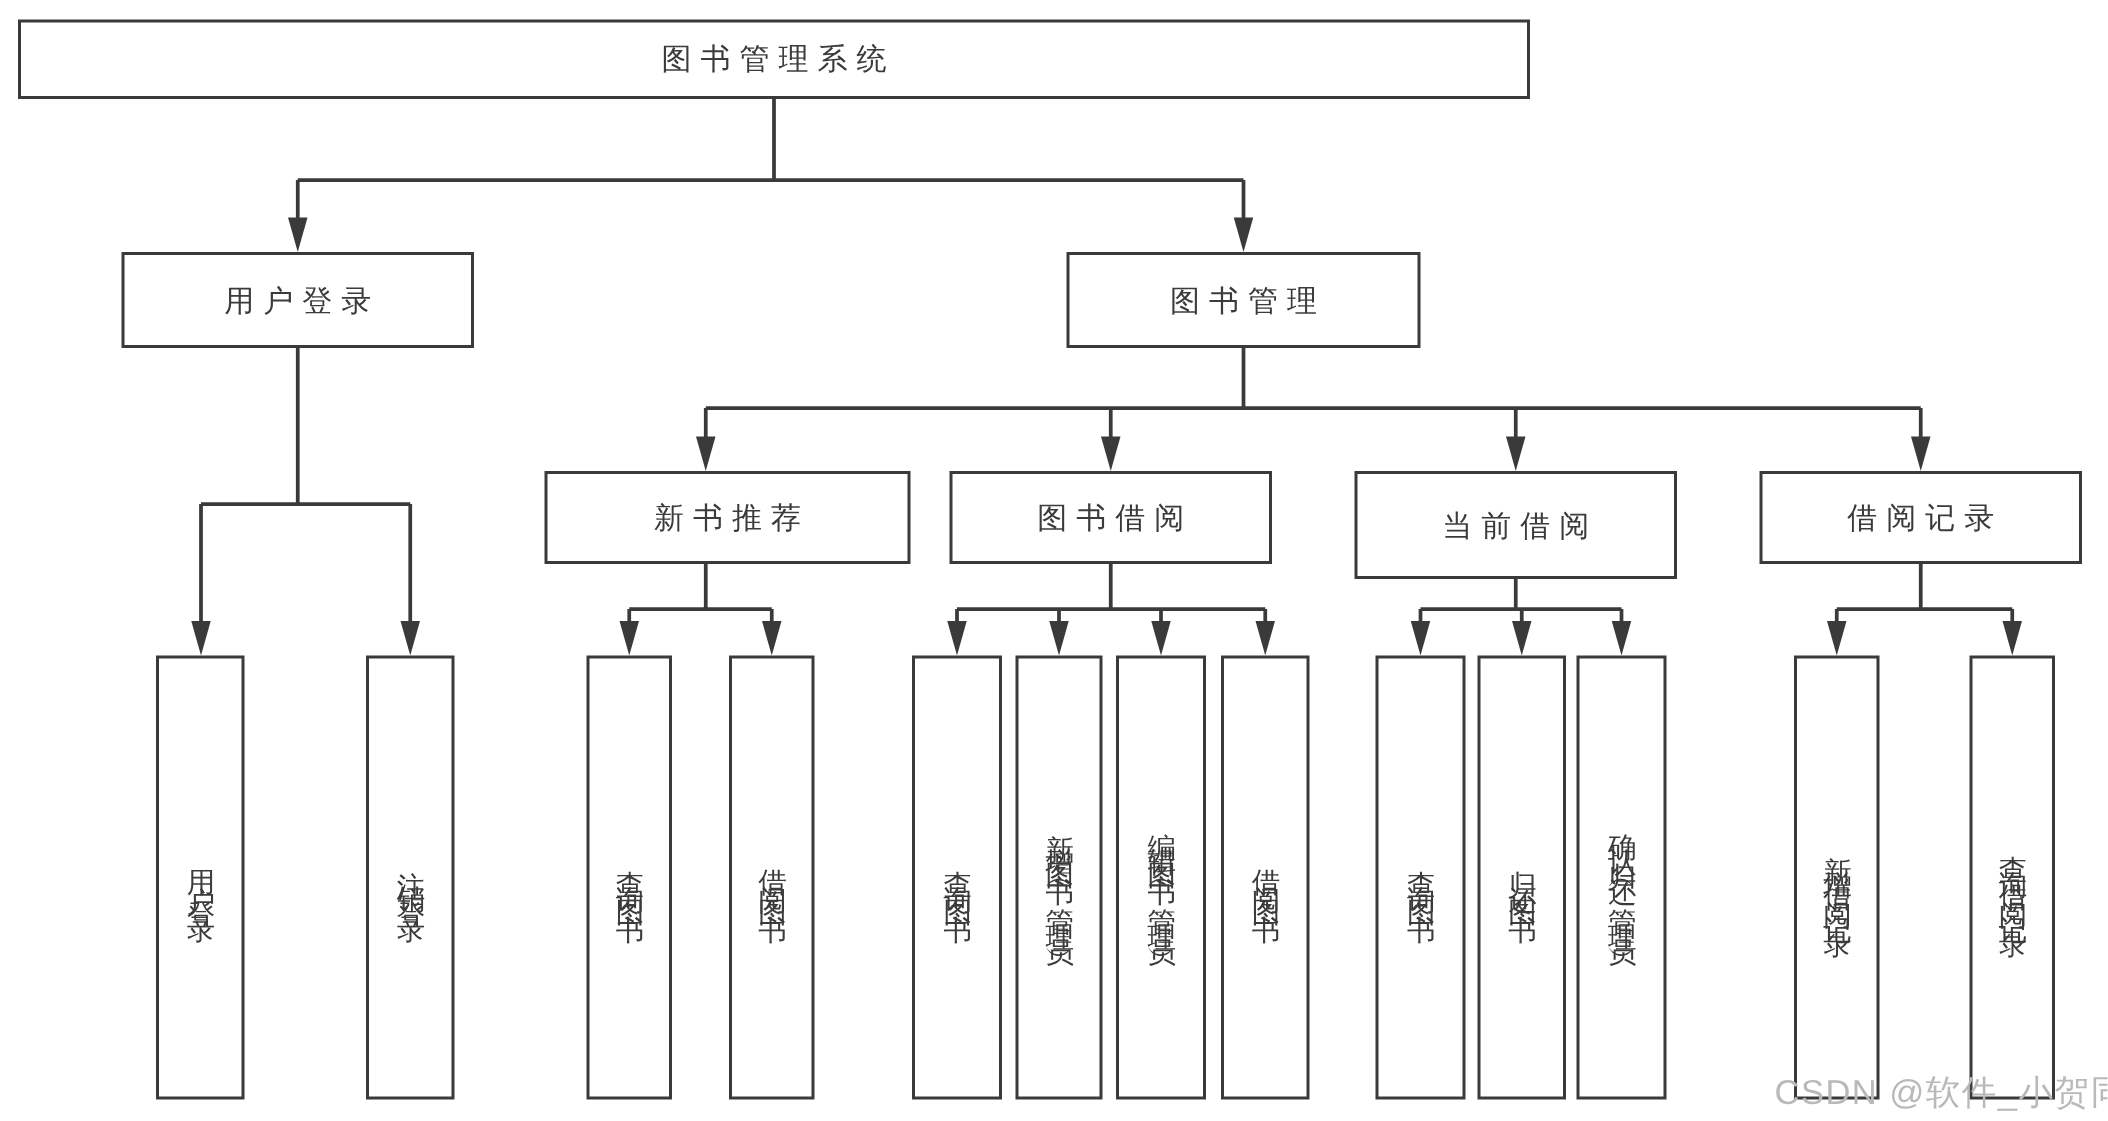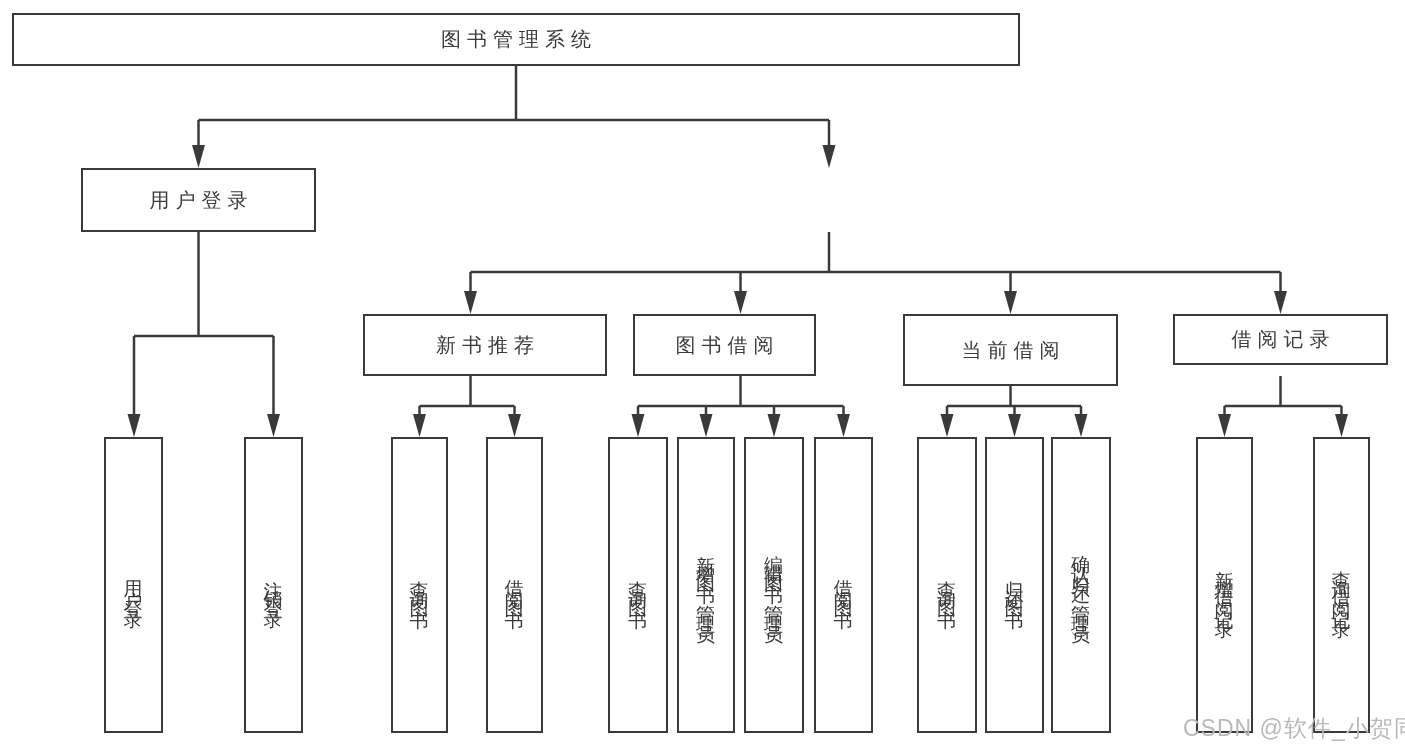"图书管理" div.node { html: none -> <div> <span>图书管理</span> </div> }
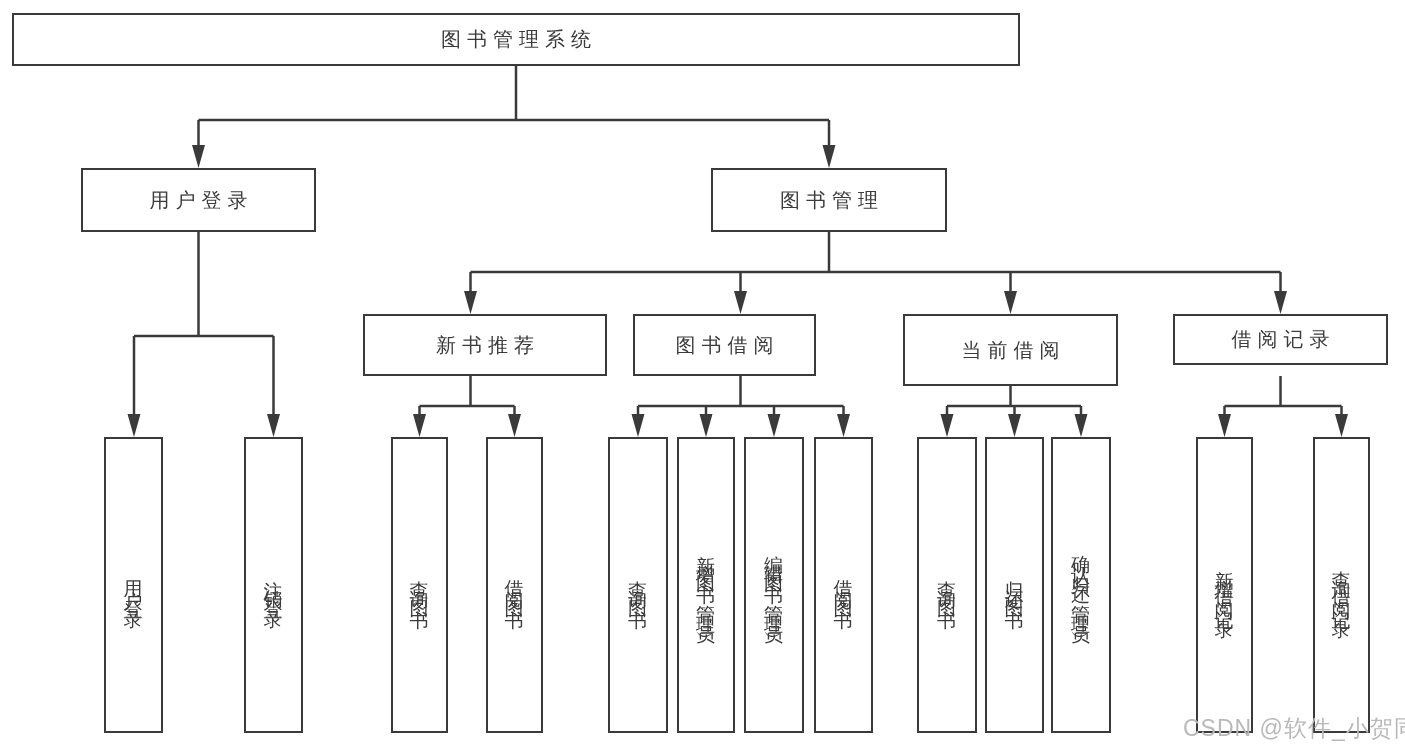"图书借阅" div.node { width: 183px -> 215px }
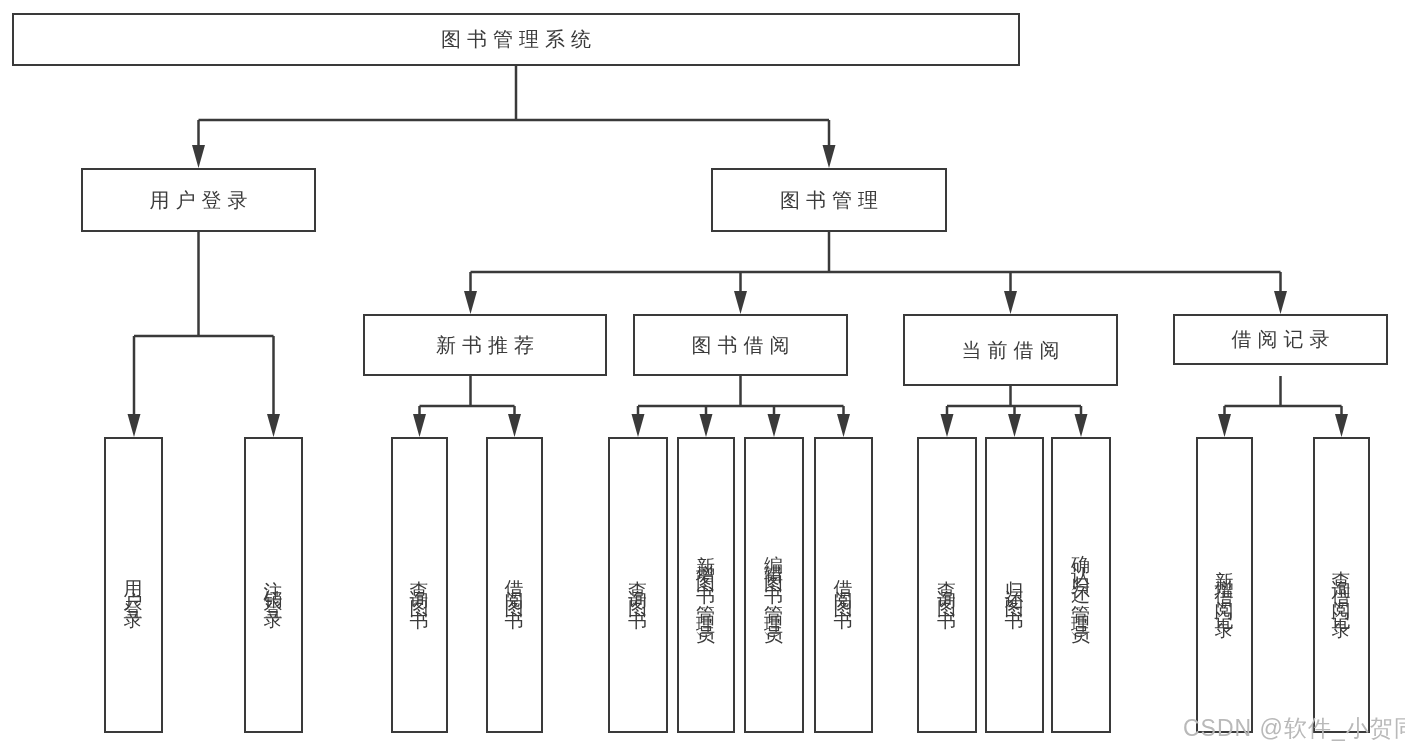"借阅记录" div.node { height: 51px -> 62px }
